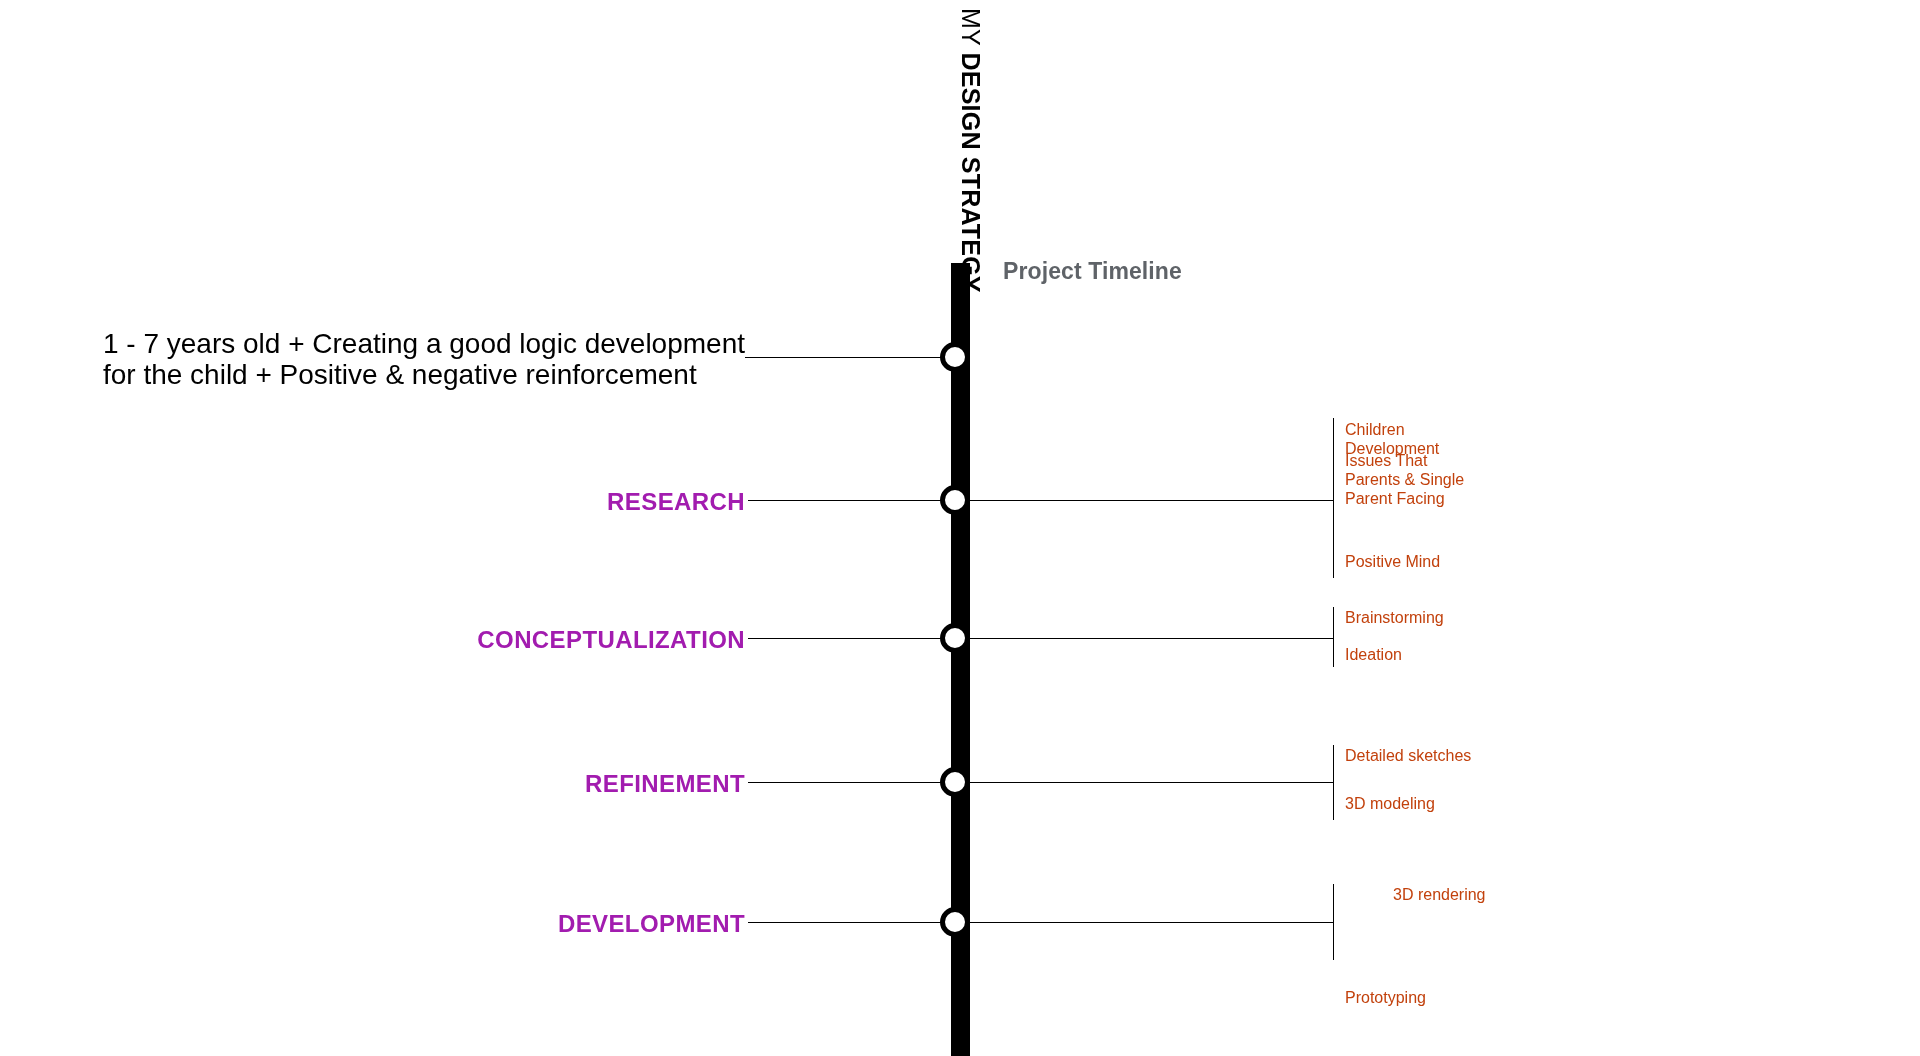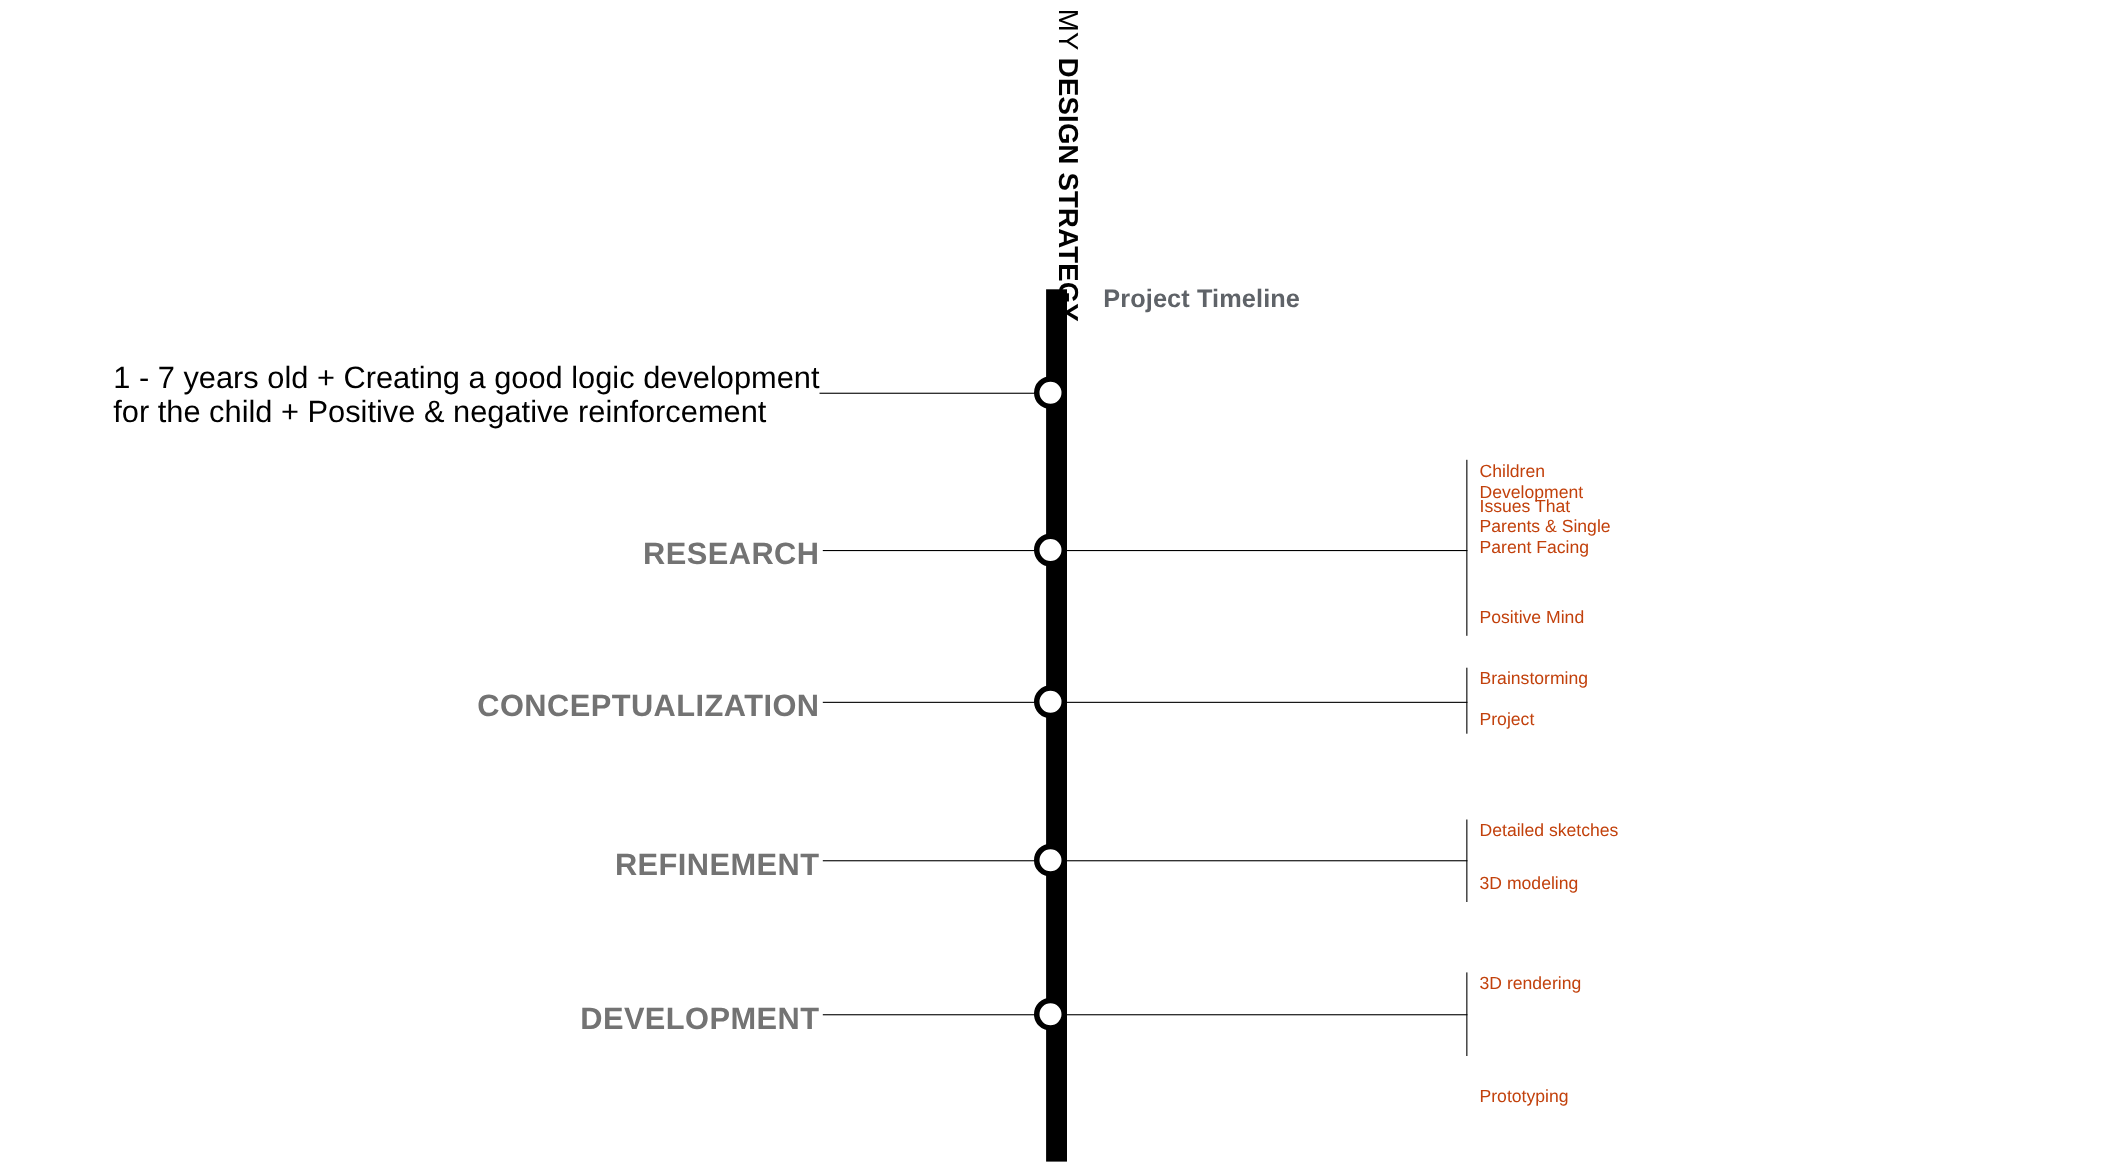"RESEARCH" .left-label { color: #737373 -> #a21caf; font-size: 28px -> 24px }
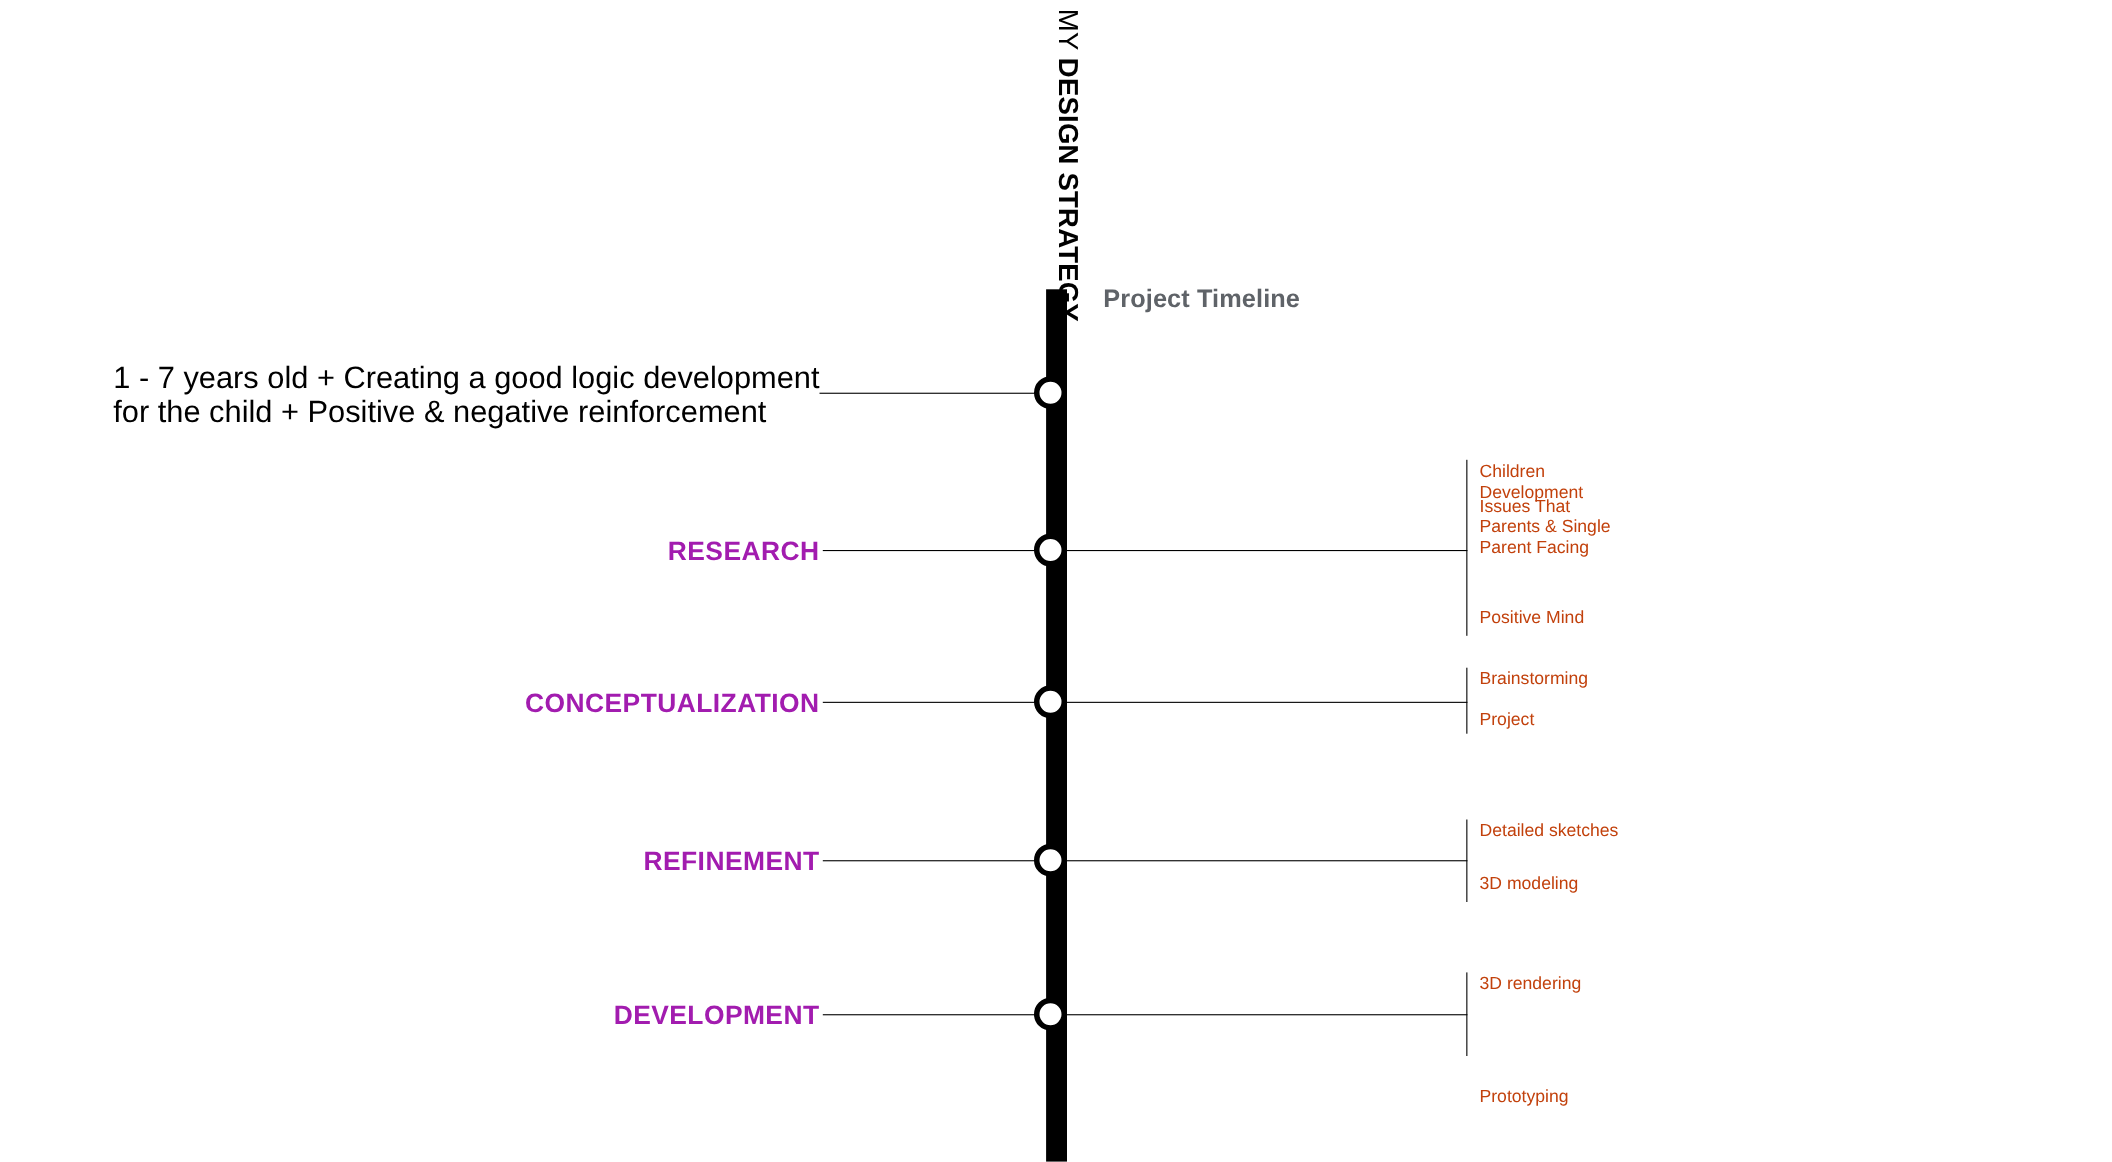"Project" div.sub-item { text: Project -> Ideation }
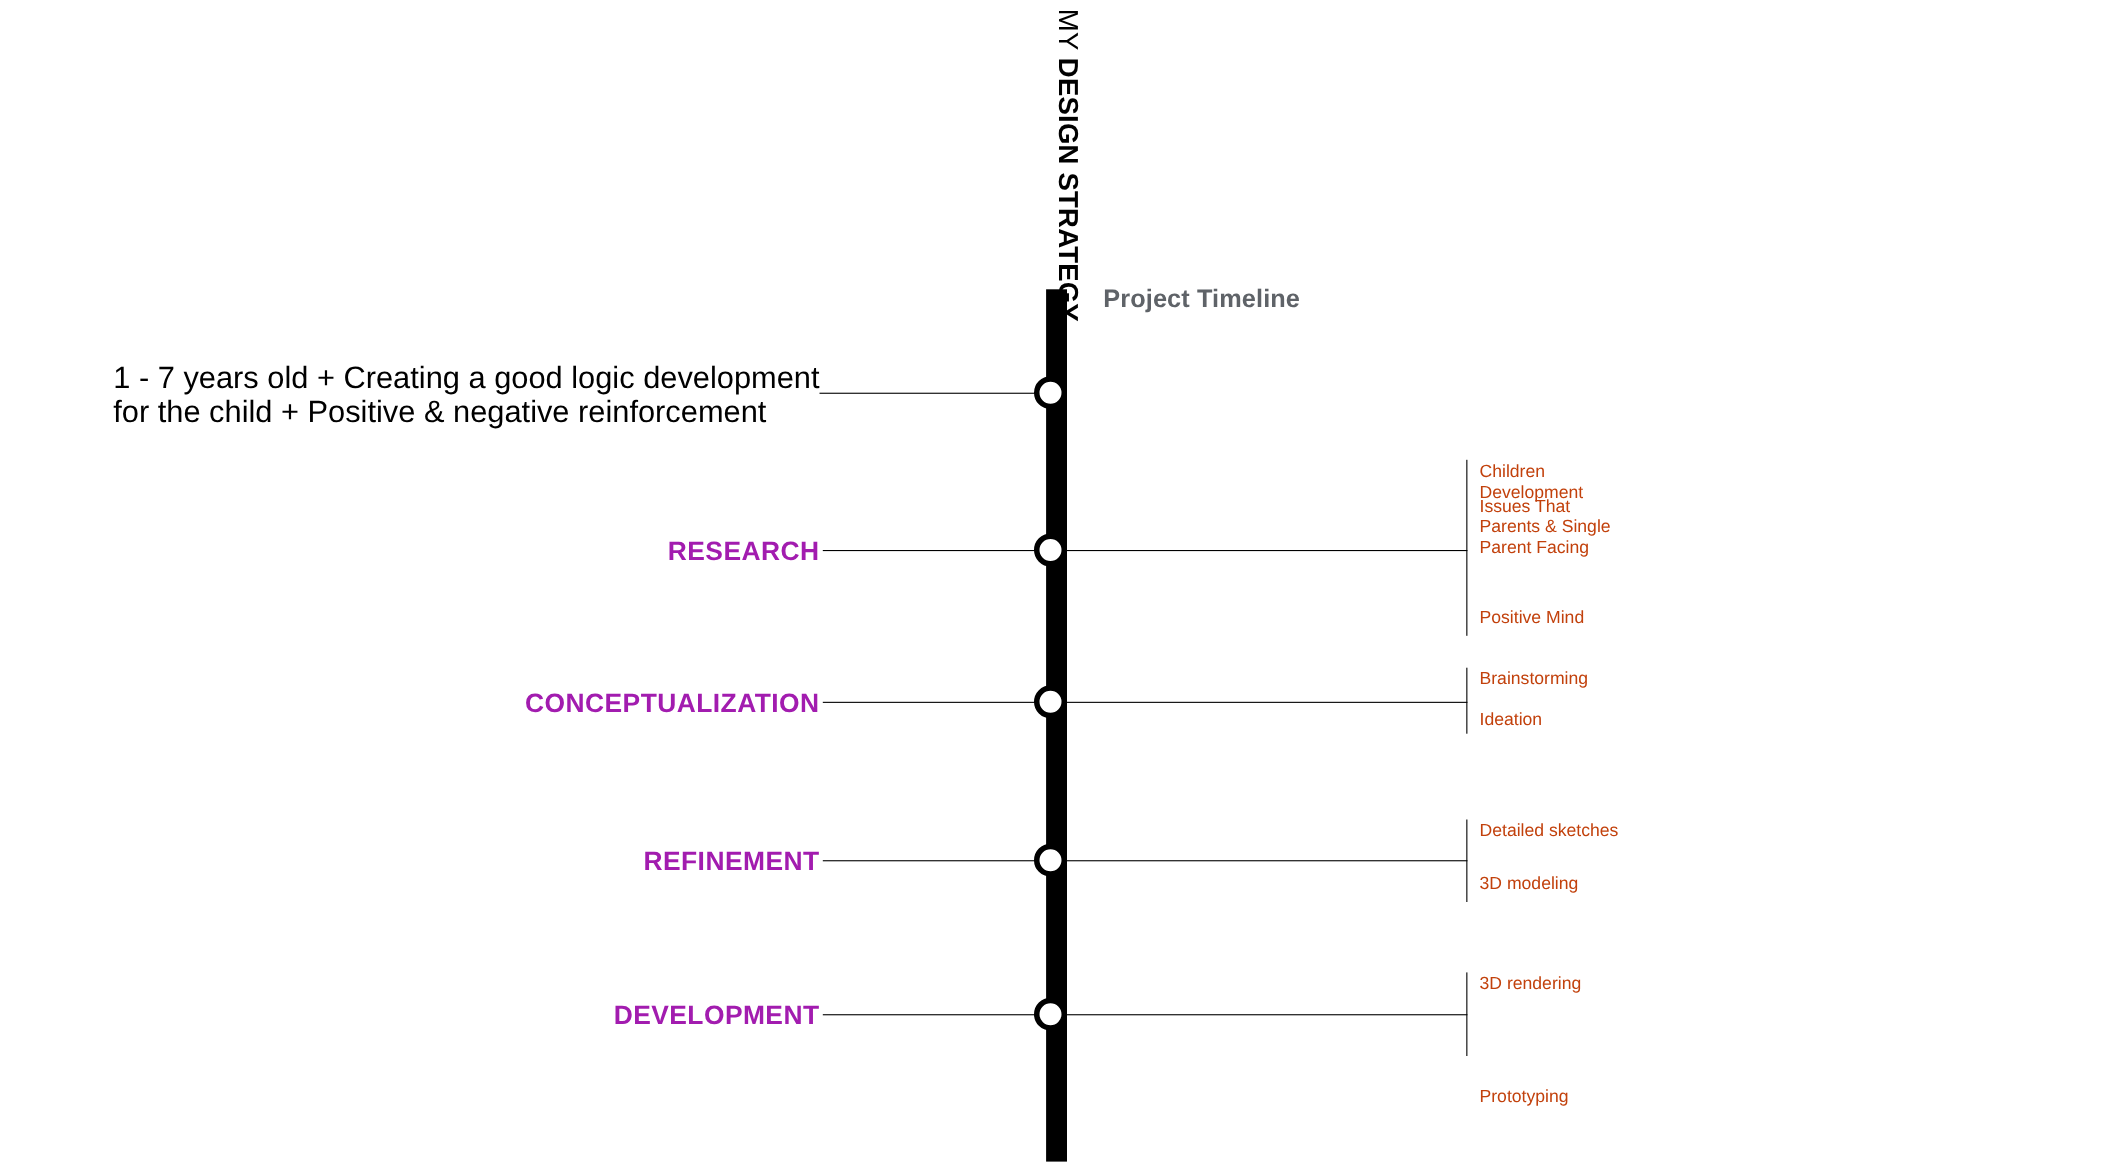"3D rendering" div.sub-item { margin-left: none -> 48px }
